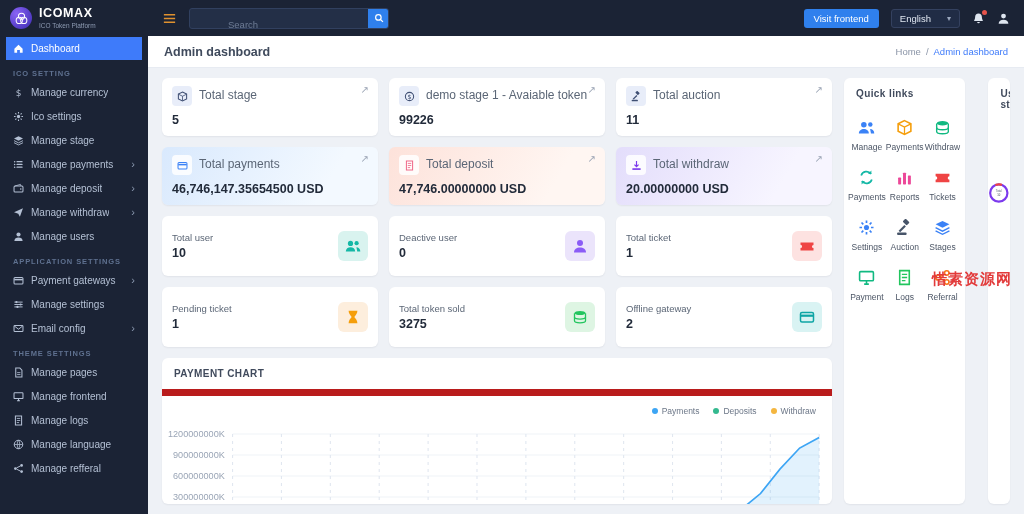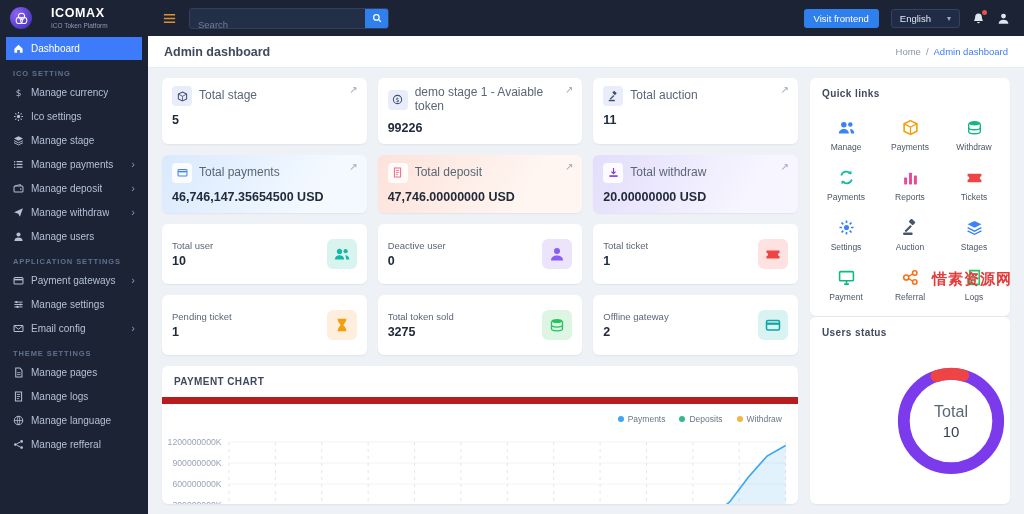"ICOMAX" .logo { gap: 19px -> 7px }
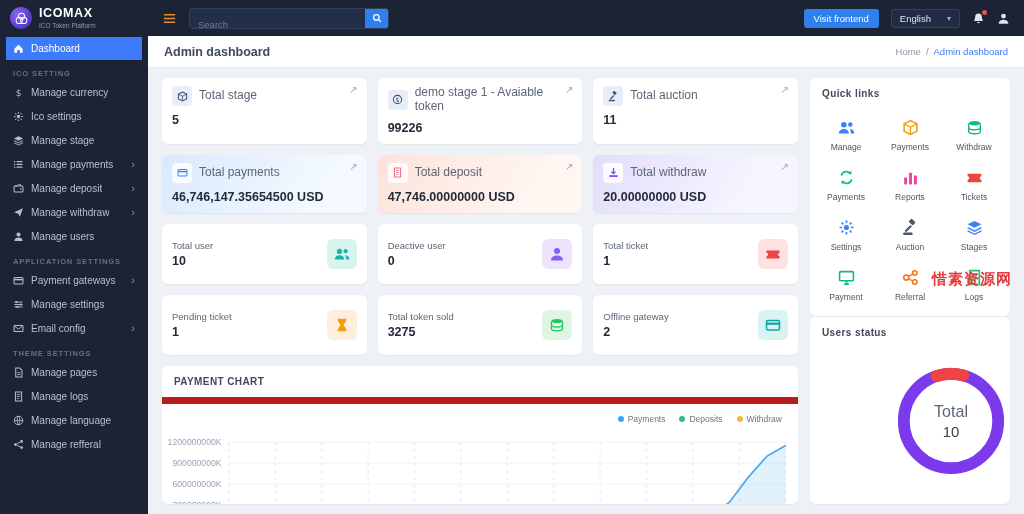"Search" .searchbox input { margin-left: none -> 30px }
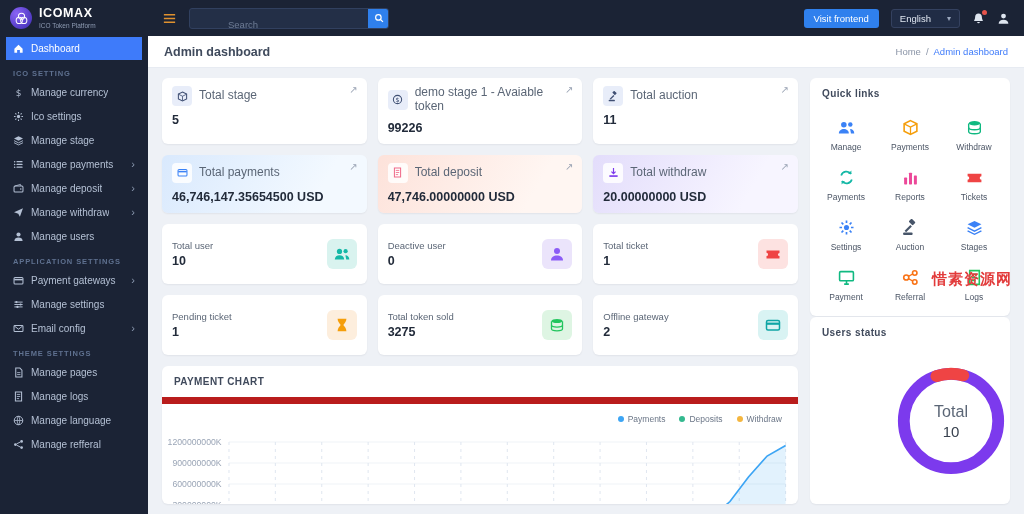"Quick links" .right-col { flex-direction: column -> row; gap: 1px -> 23px; width: 200px -> 166px }
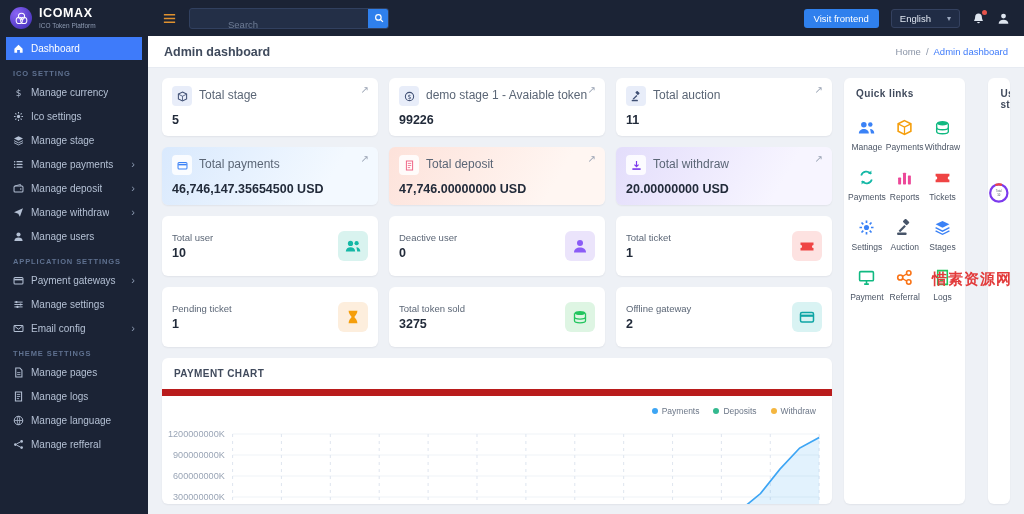"Referral" div.ql-item { order: before "Logs" -> after "Logs" }
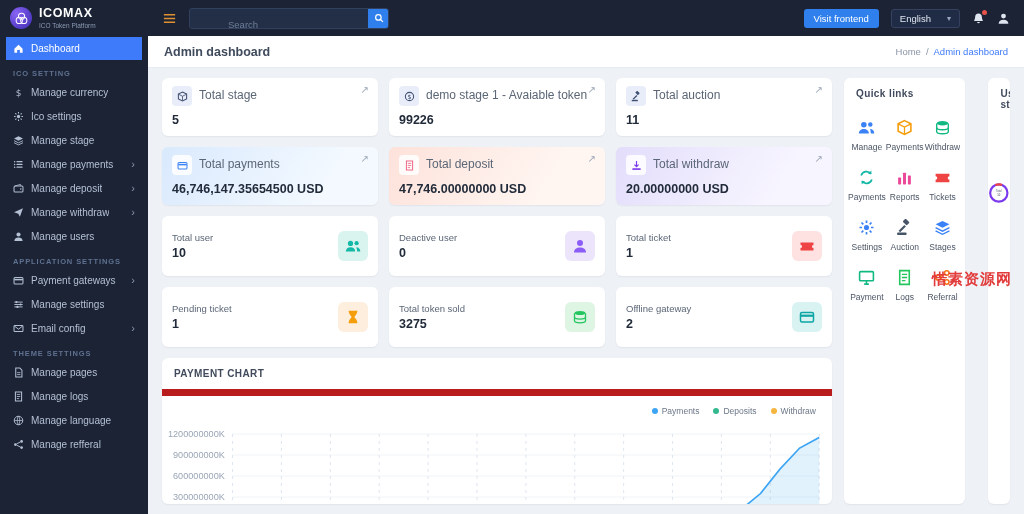"Manage frontend" div.side-item { html: none -> <div> <span> <svg> <rect></rect> <path></path> </svg> </span> <span>Manage frontend</span> </div> }
